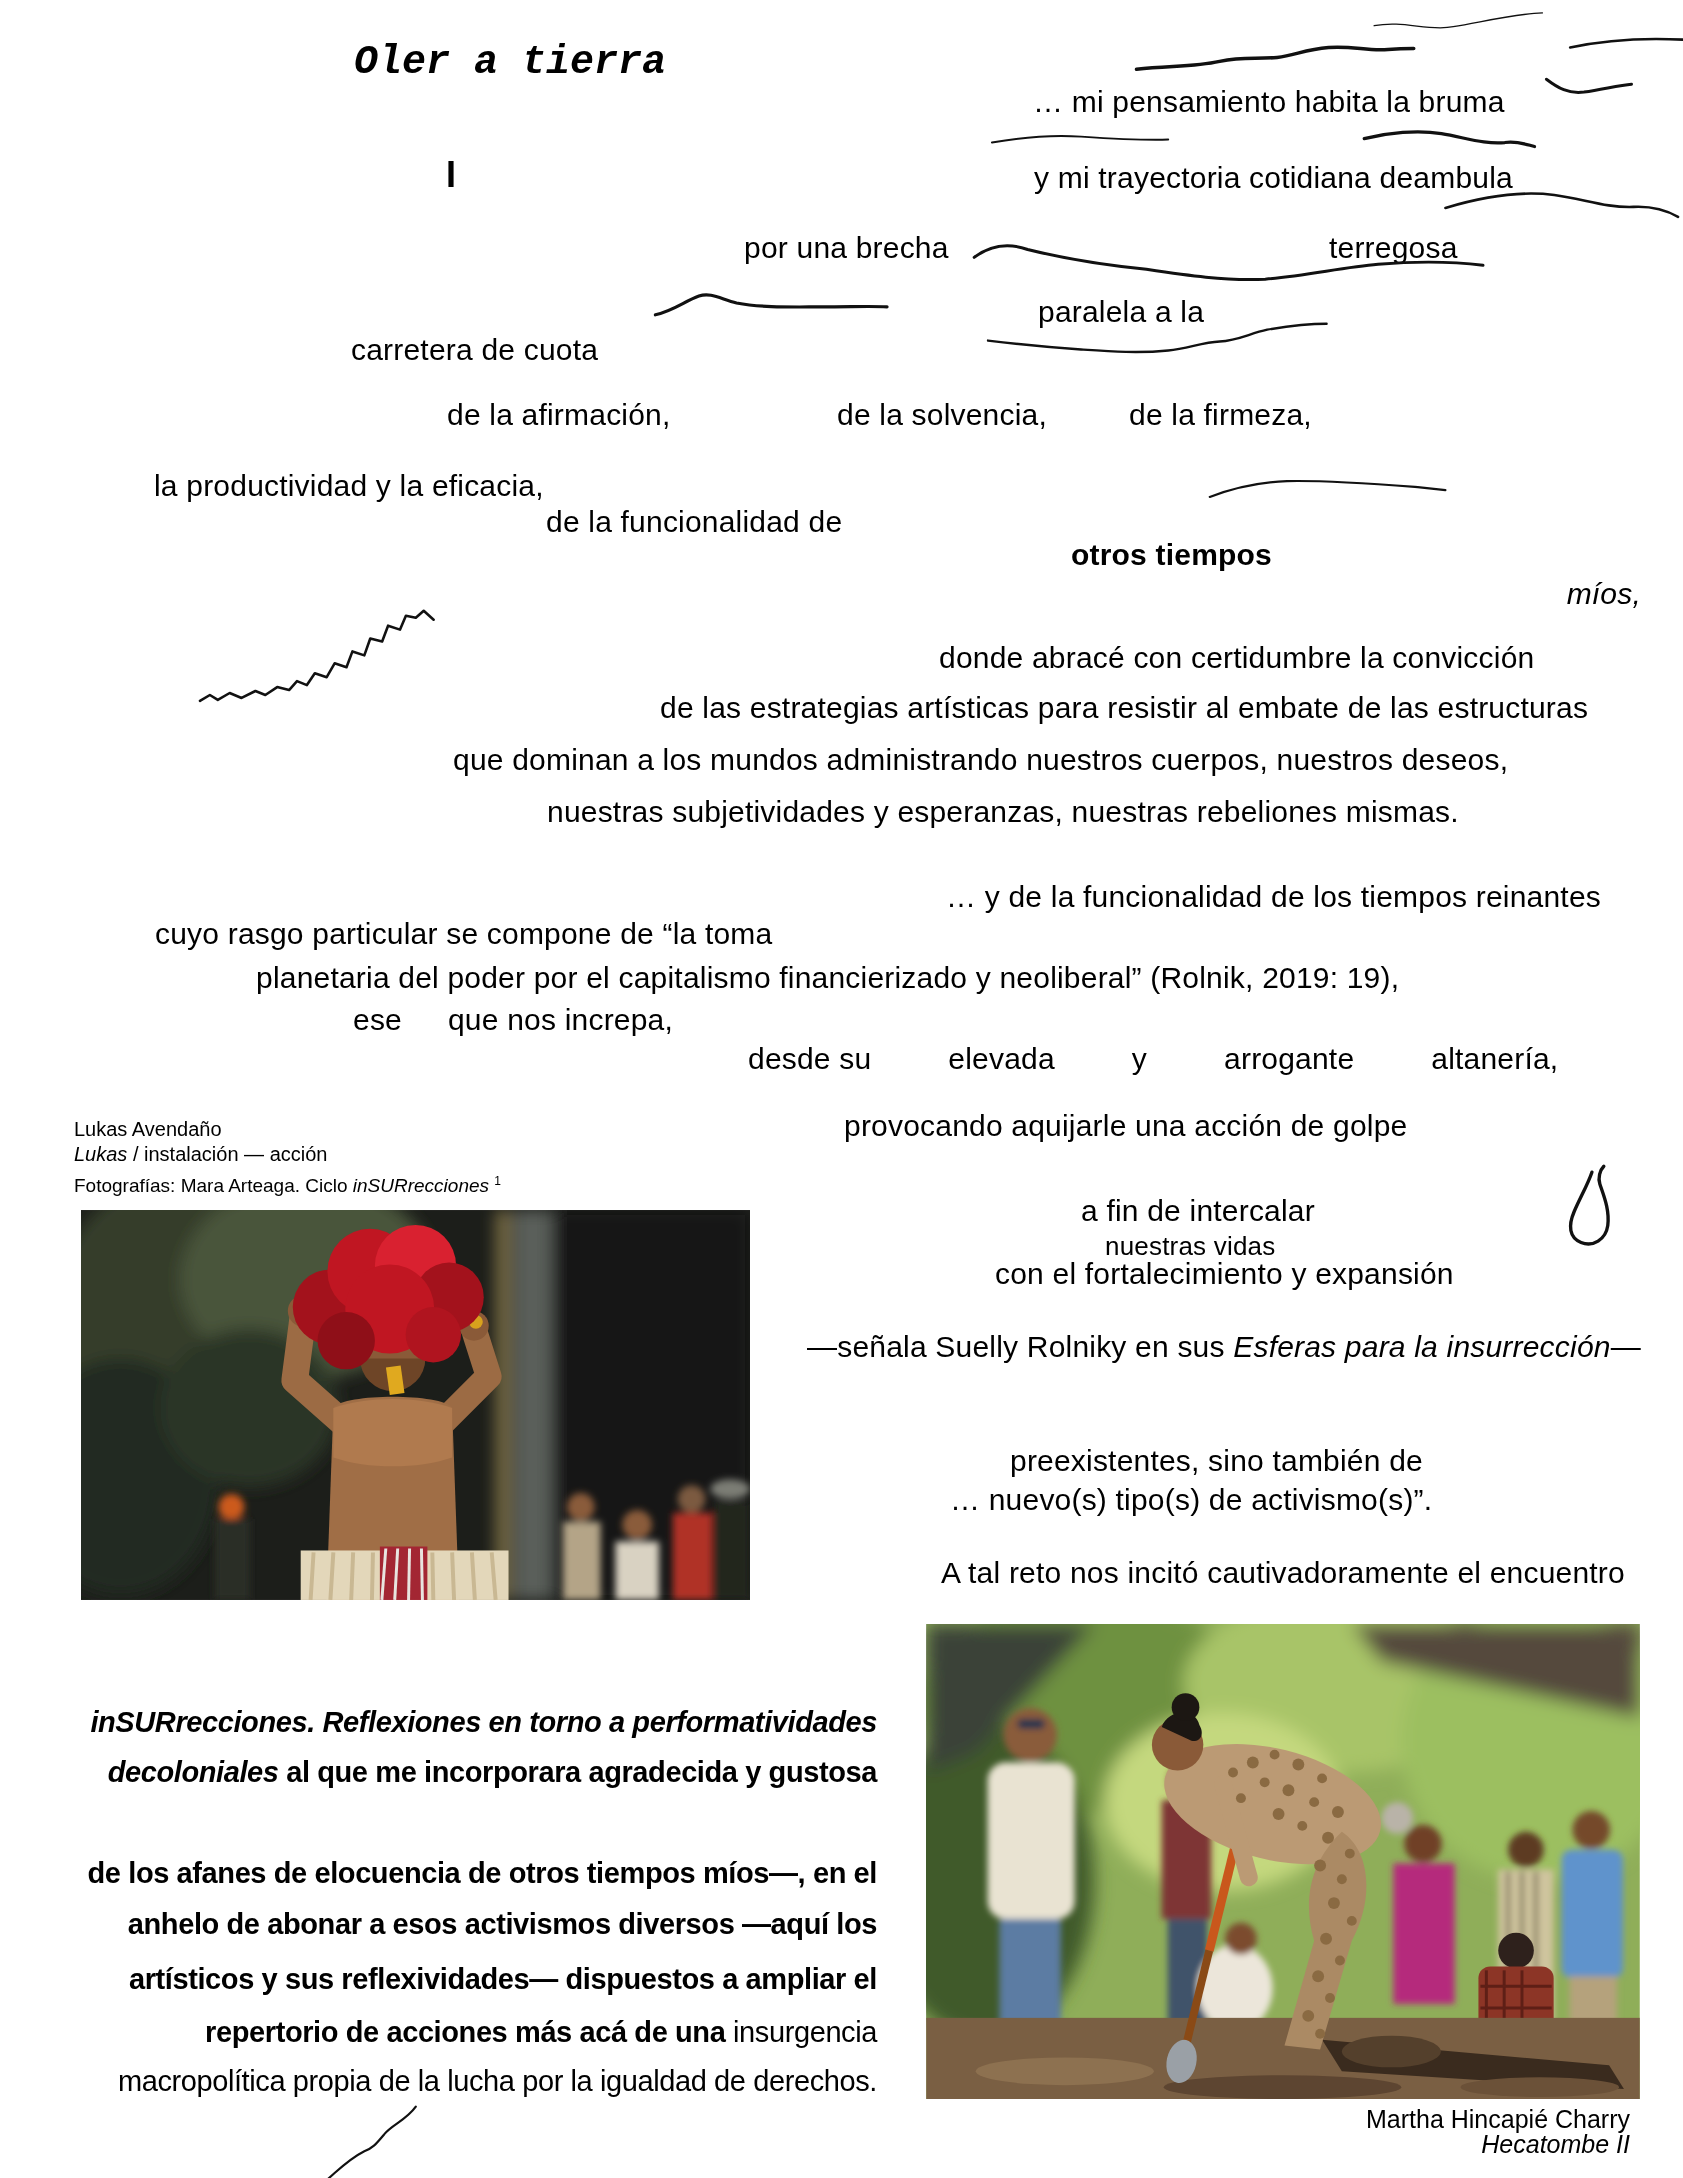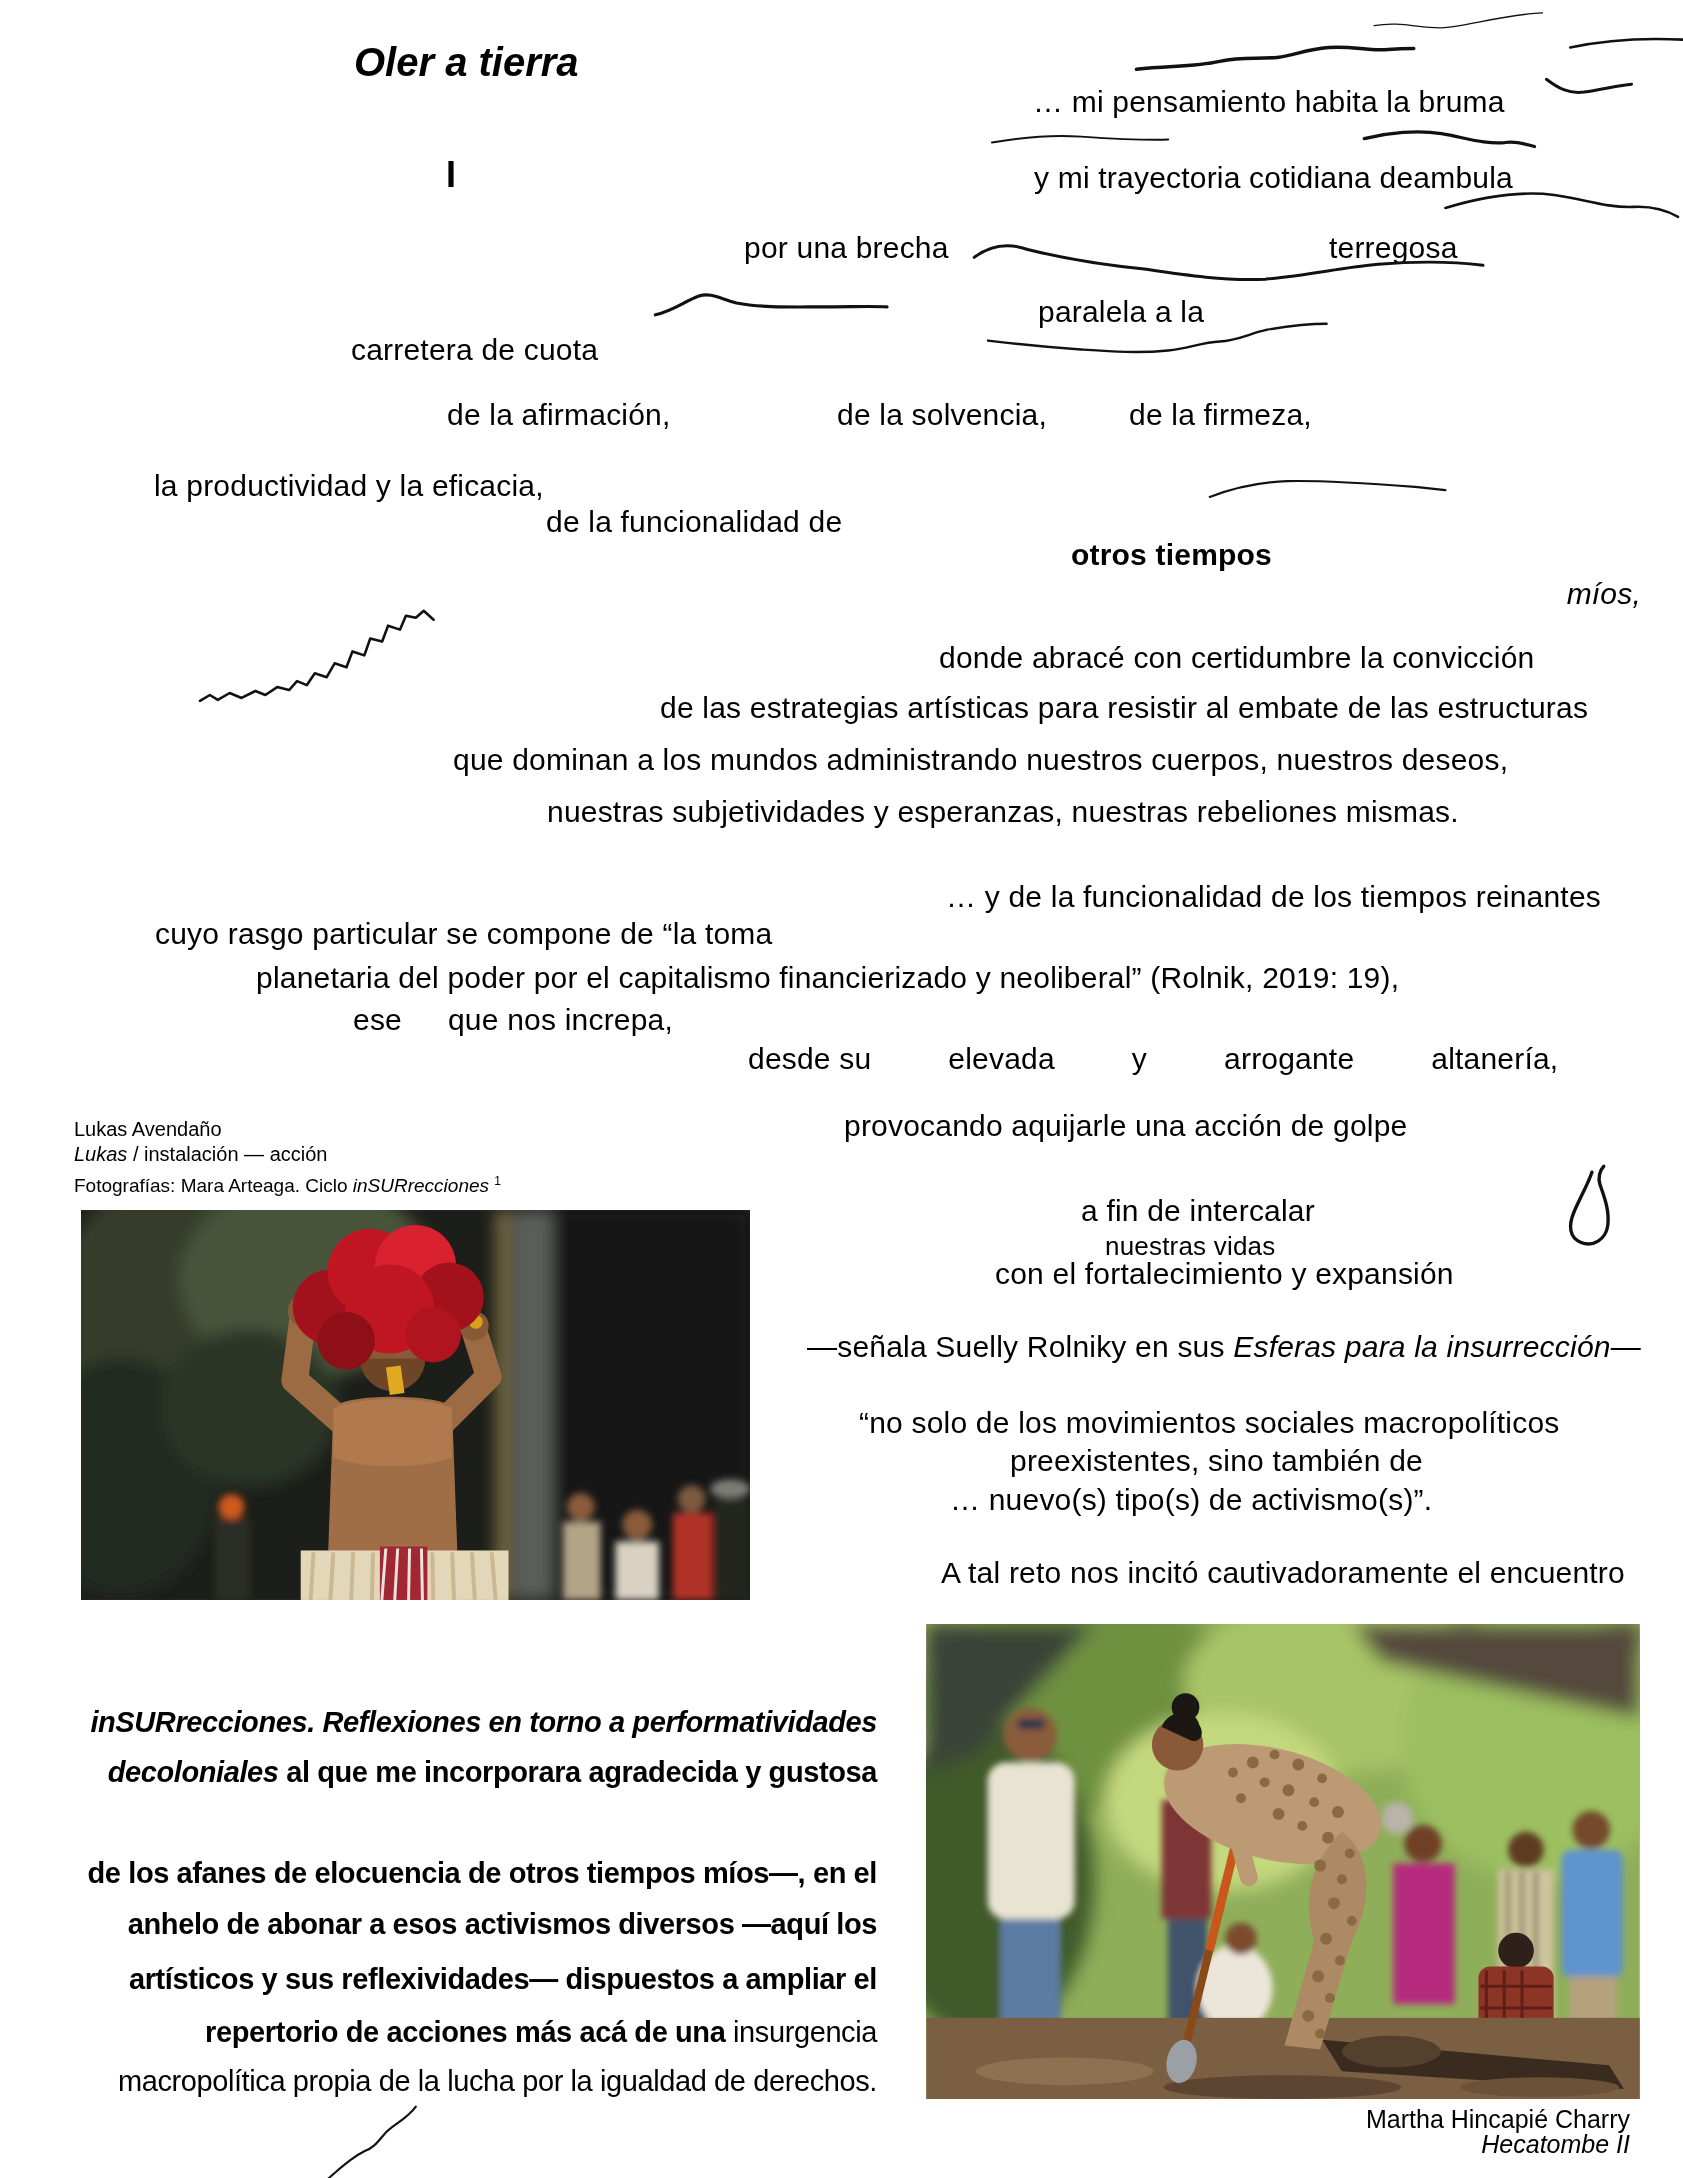"Oler a tierra" div.title { font-family: none -> Liberation Mono, monospace }
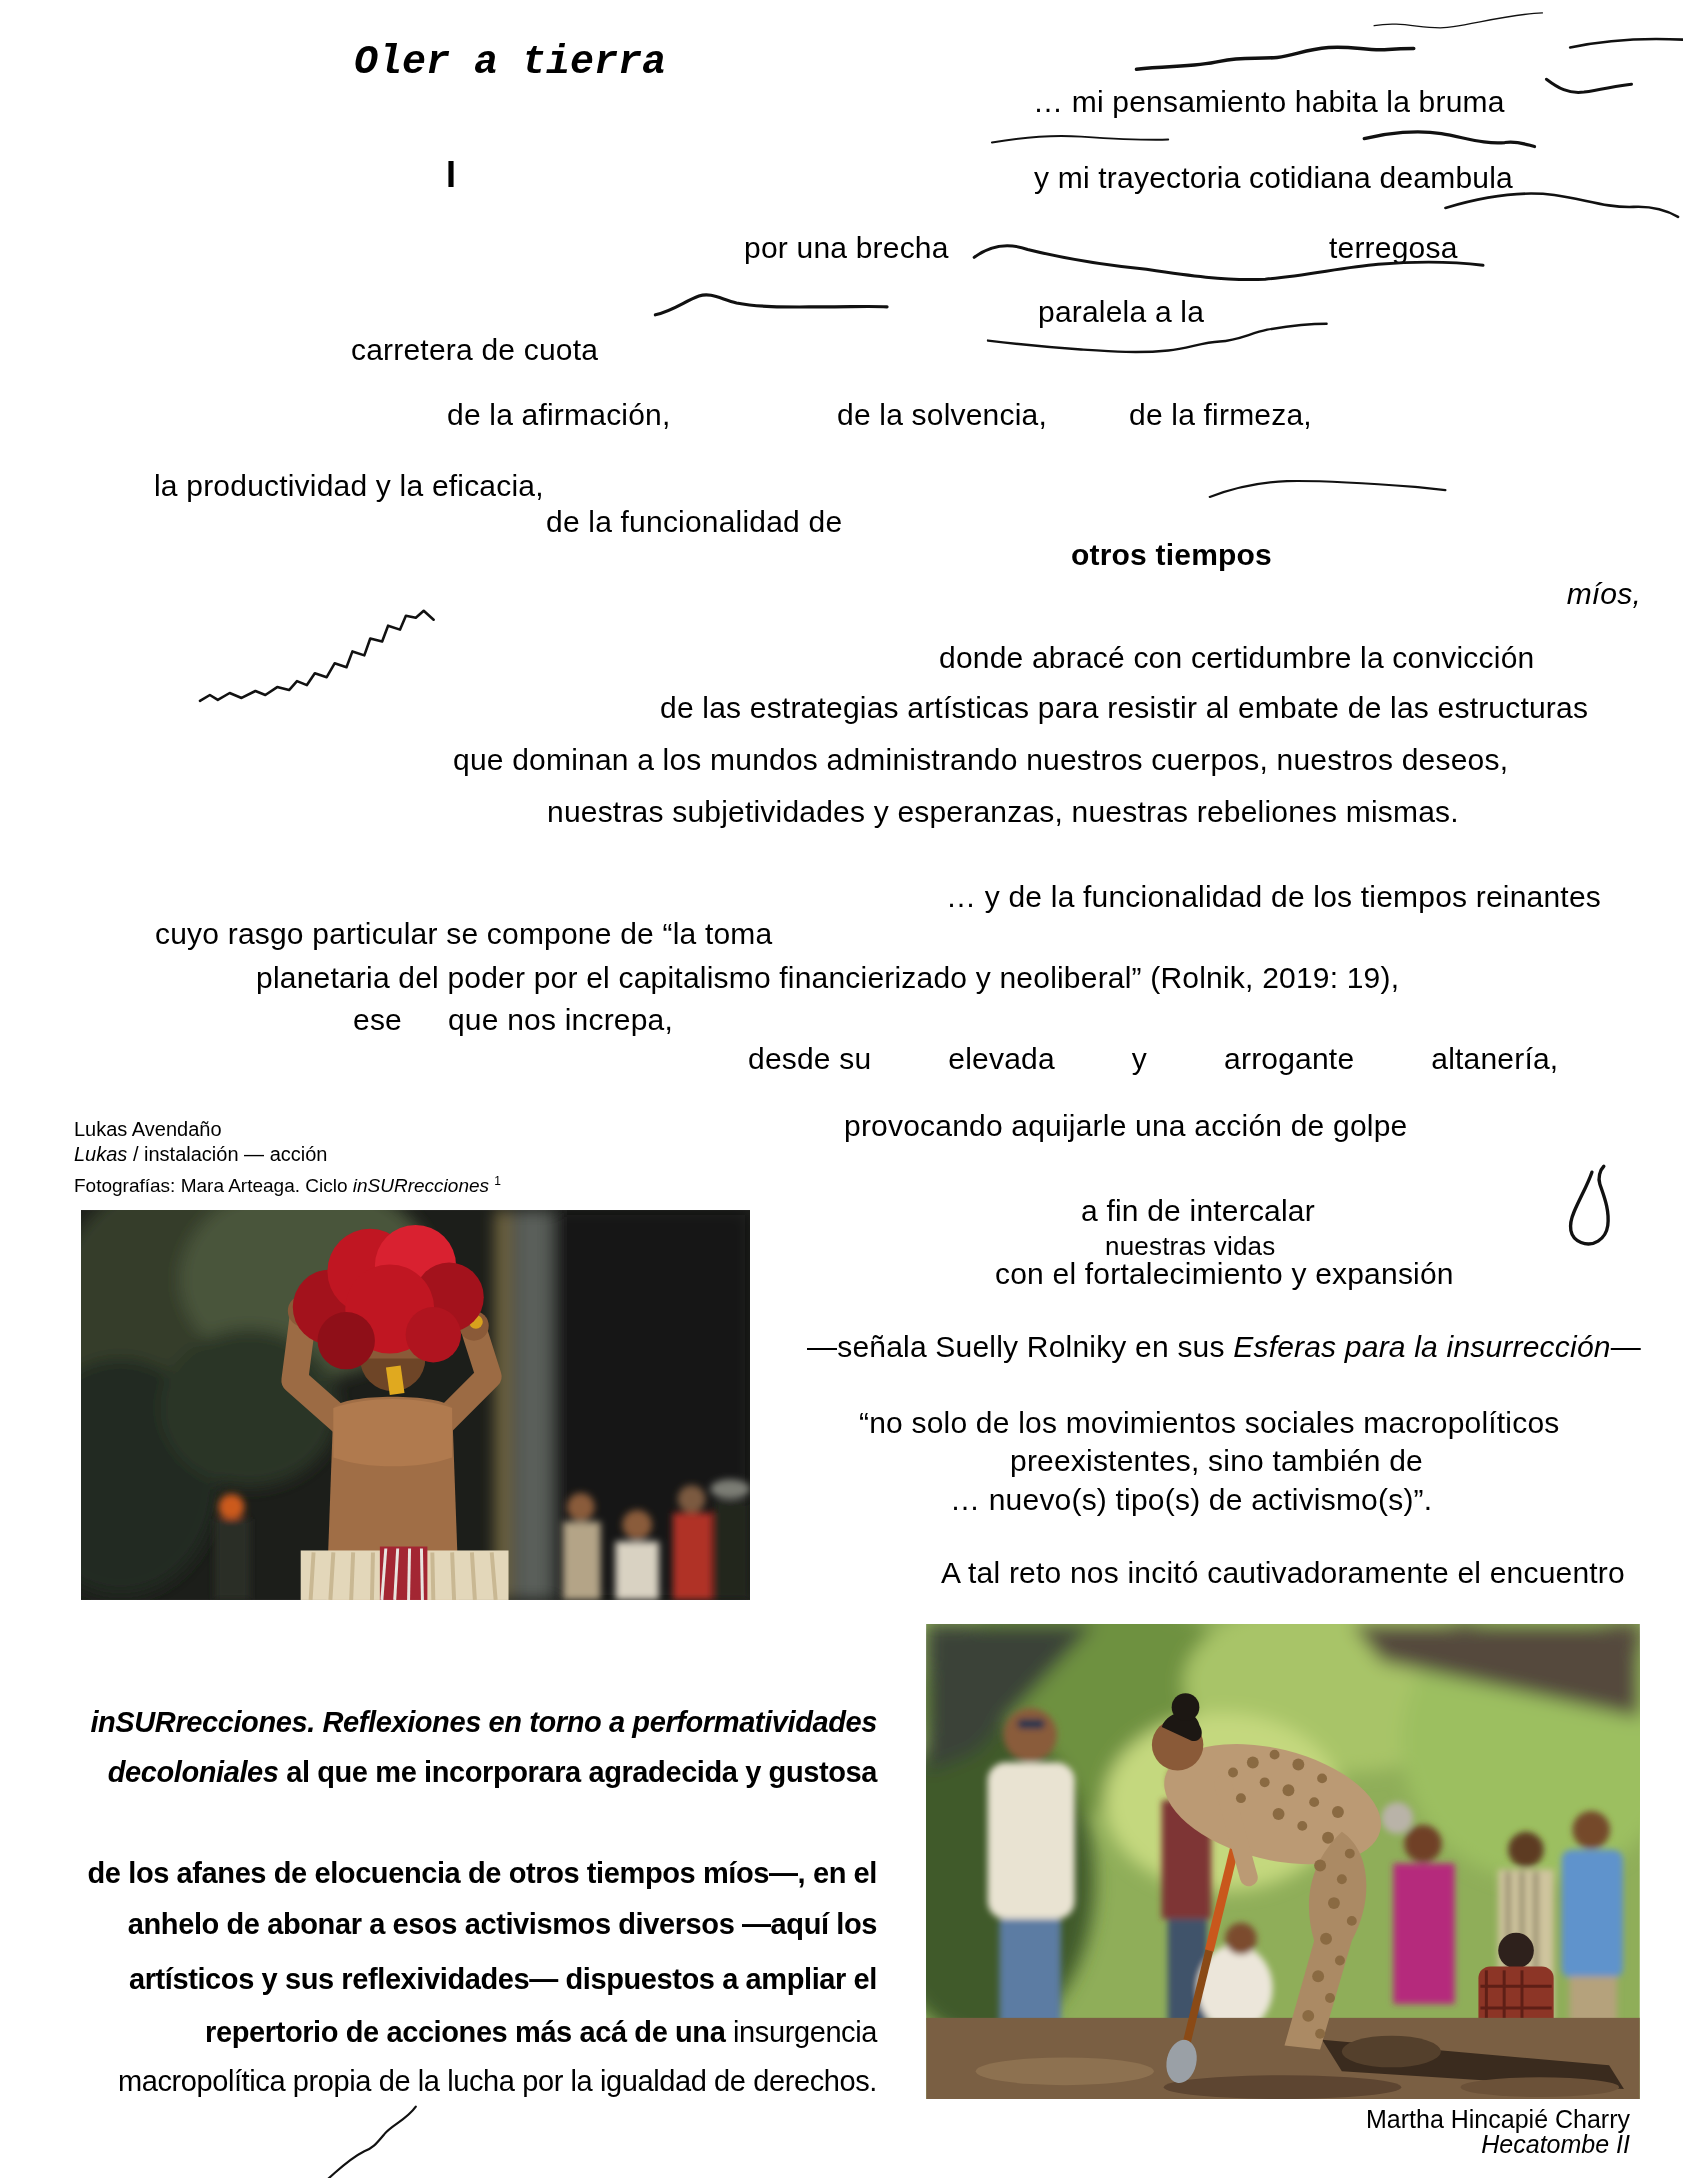"“no solo de los movimientos" div.line { html: <div>“no solo de los movimientos sociales macropolíticos</div> -> none }
